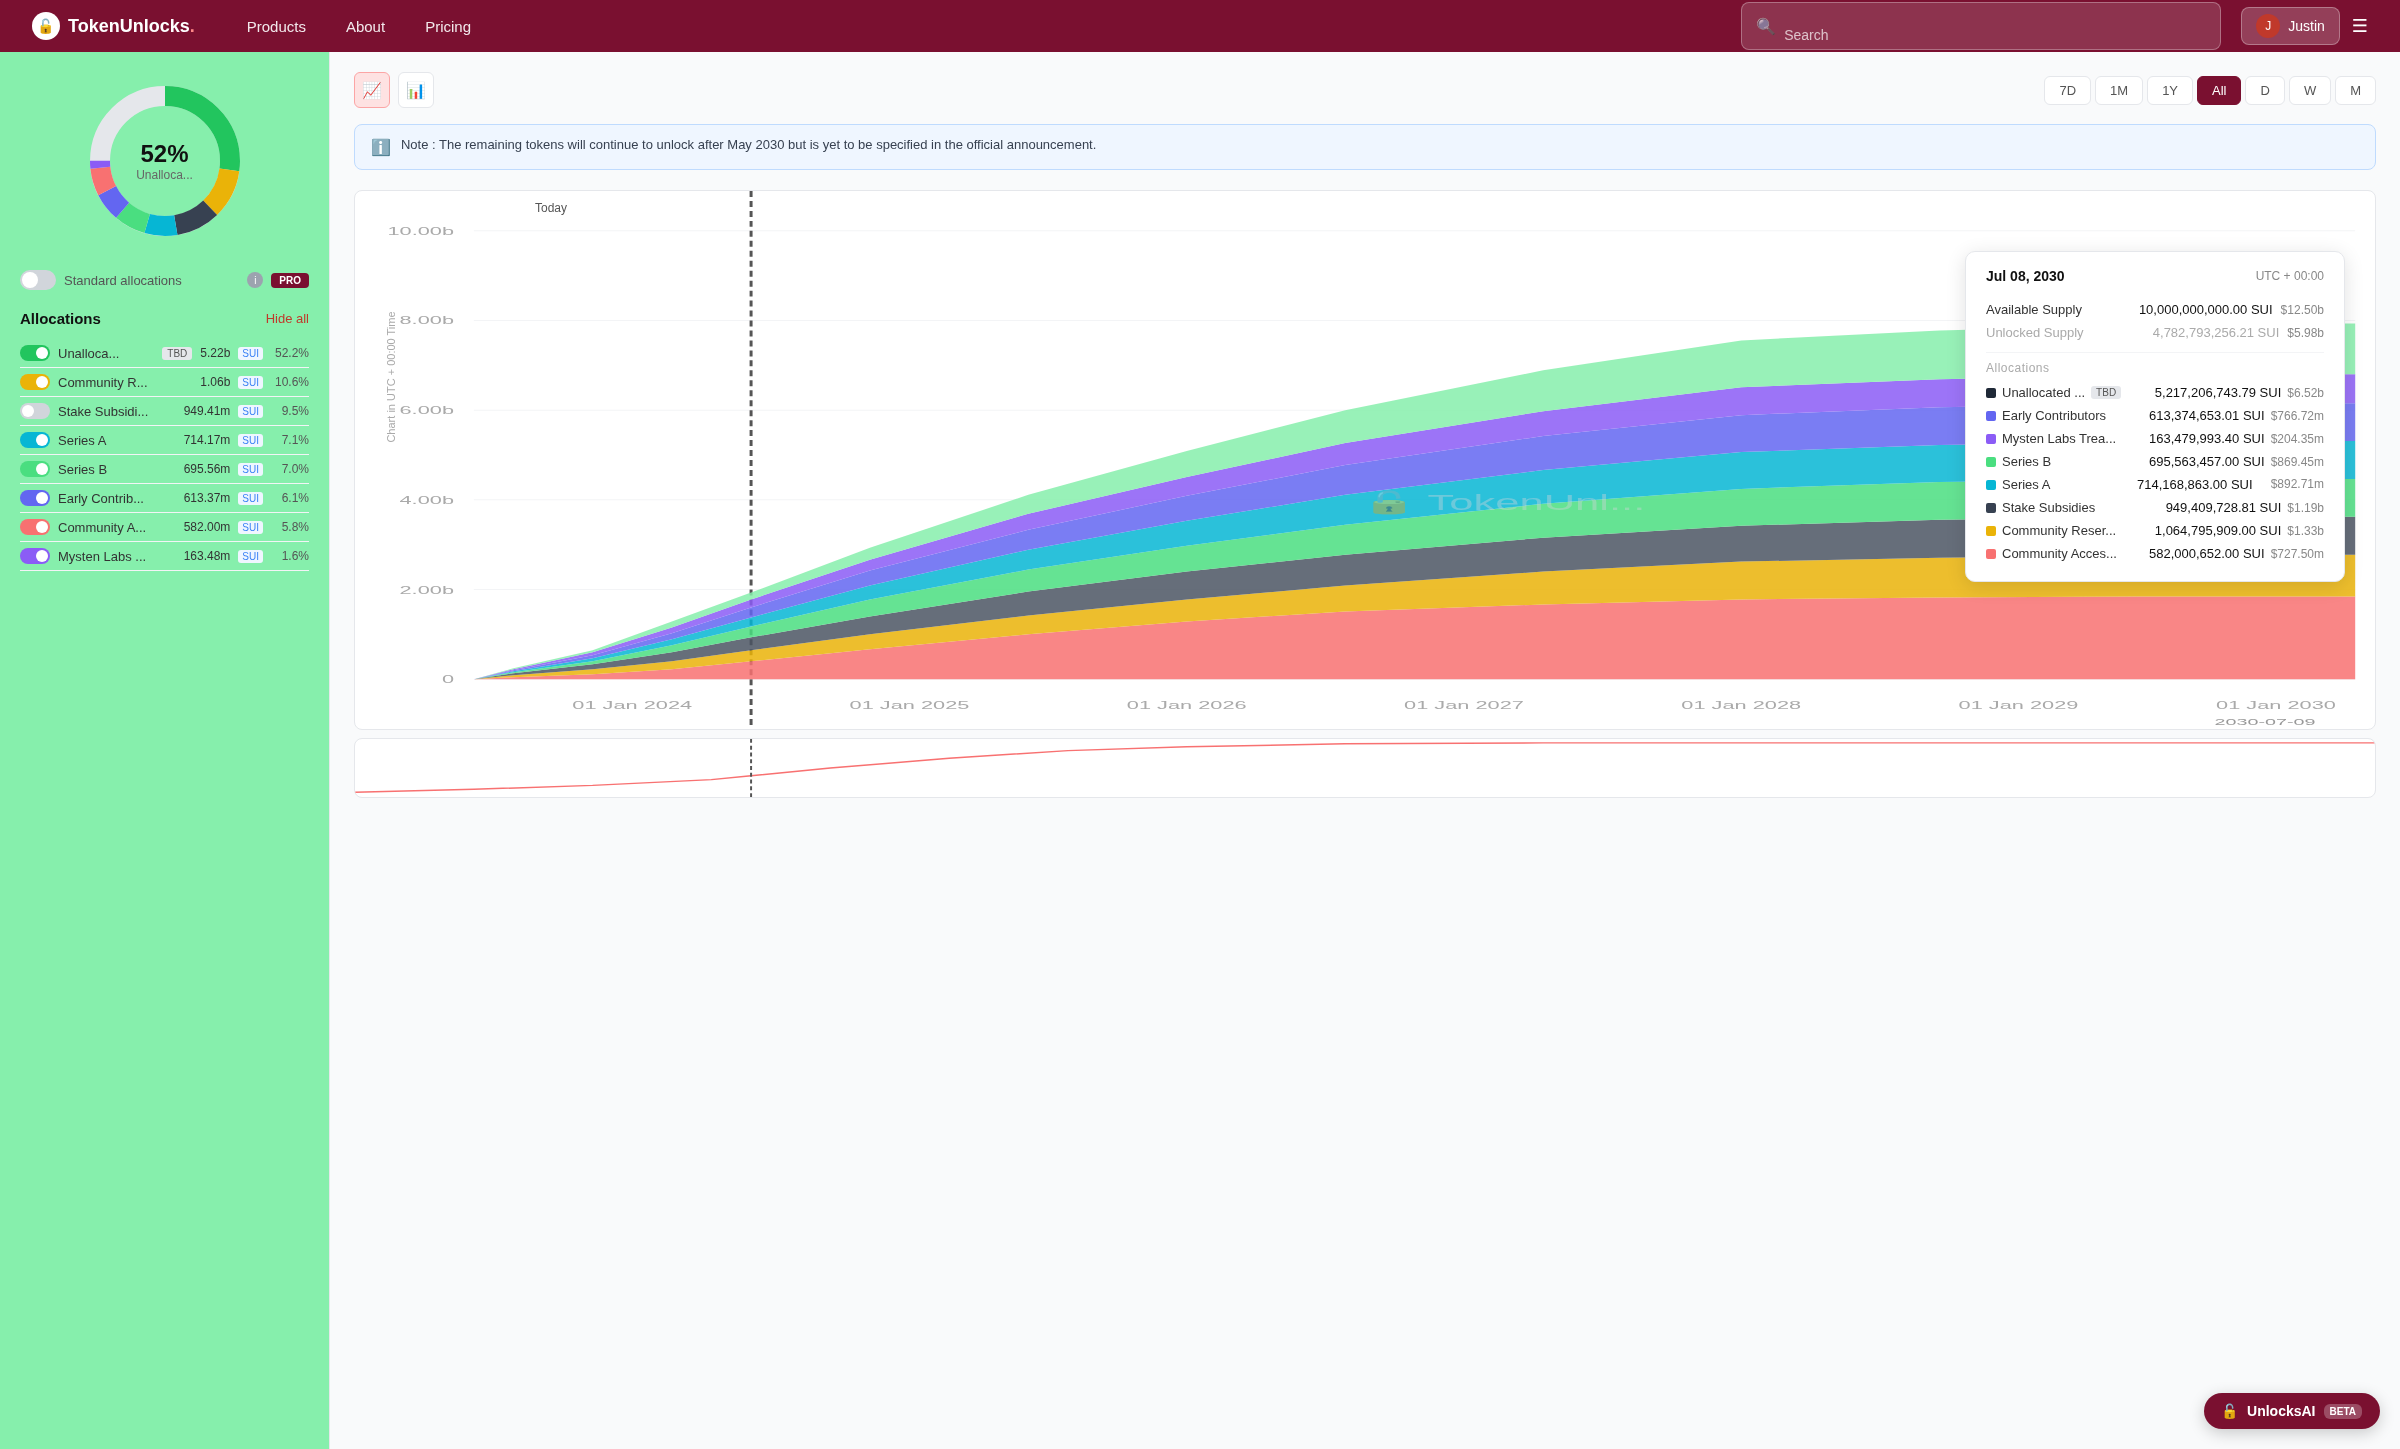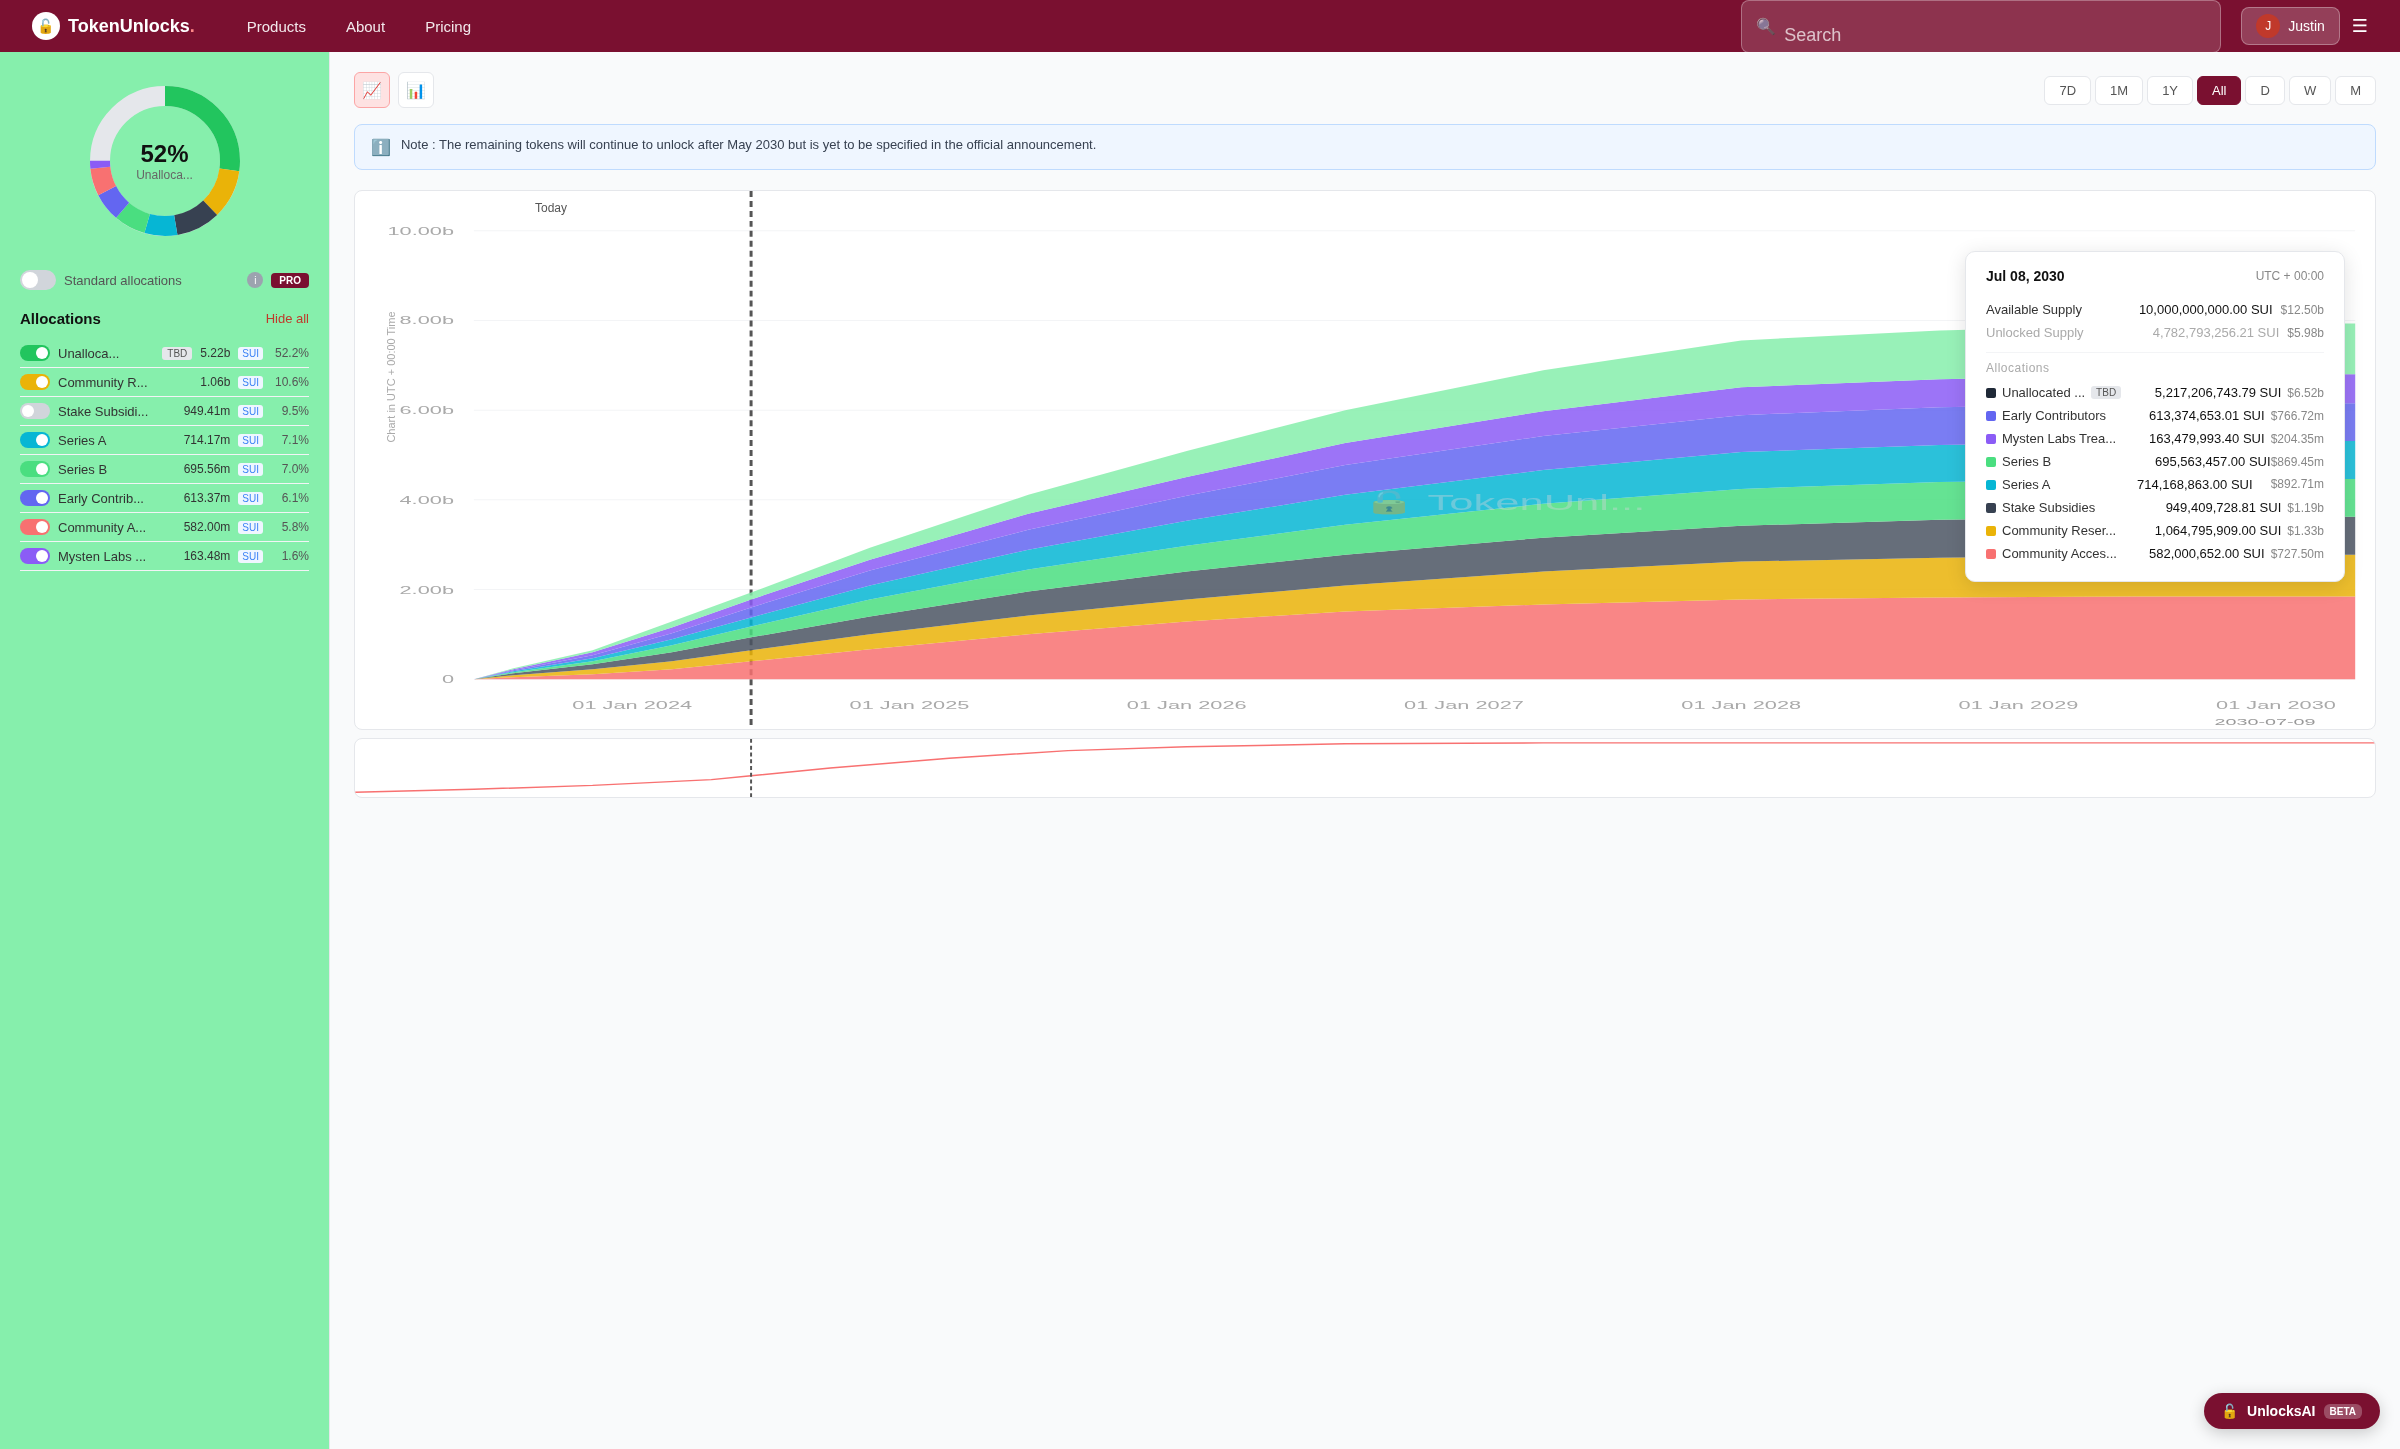"Search" .search-container input { font-size: 18px -> 14px }
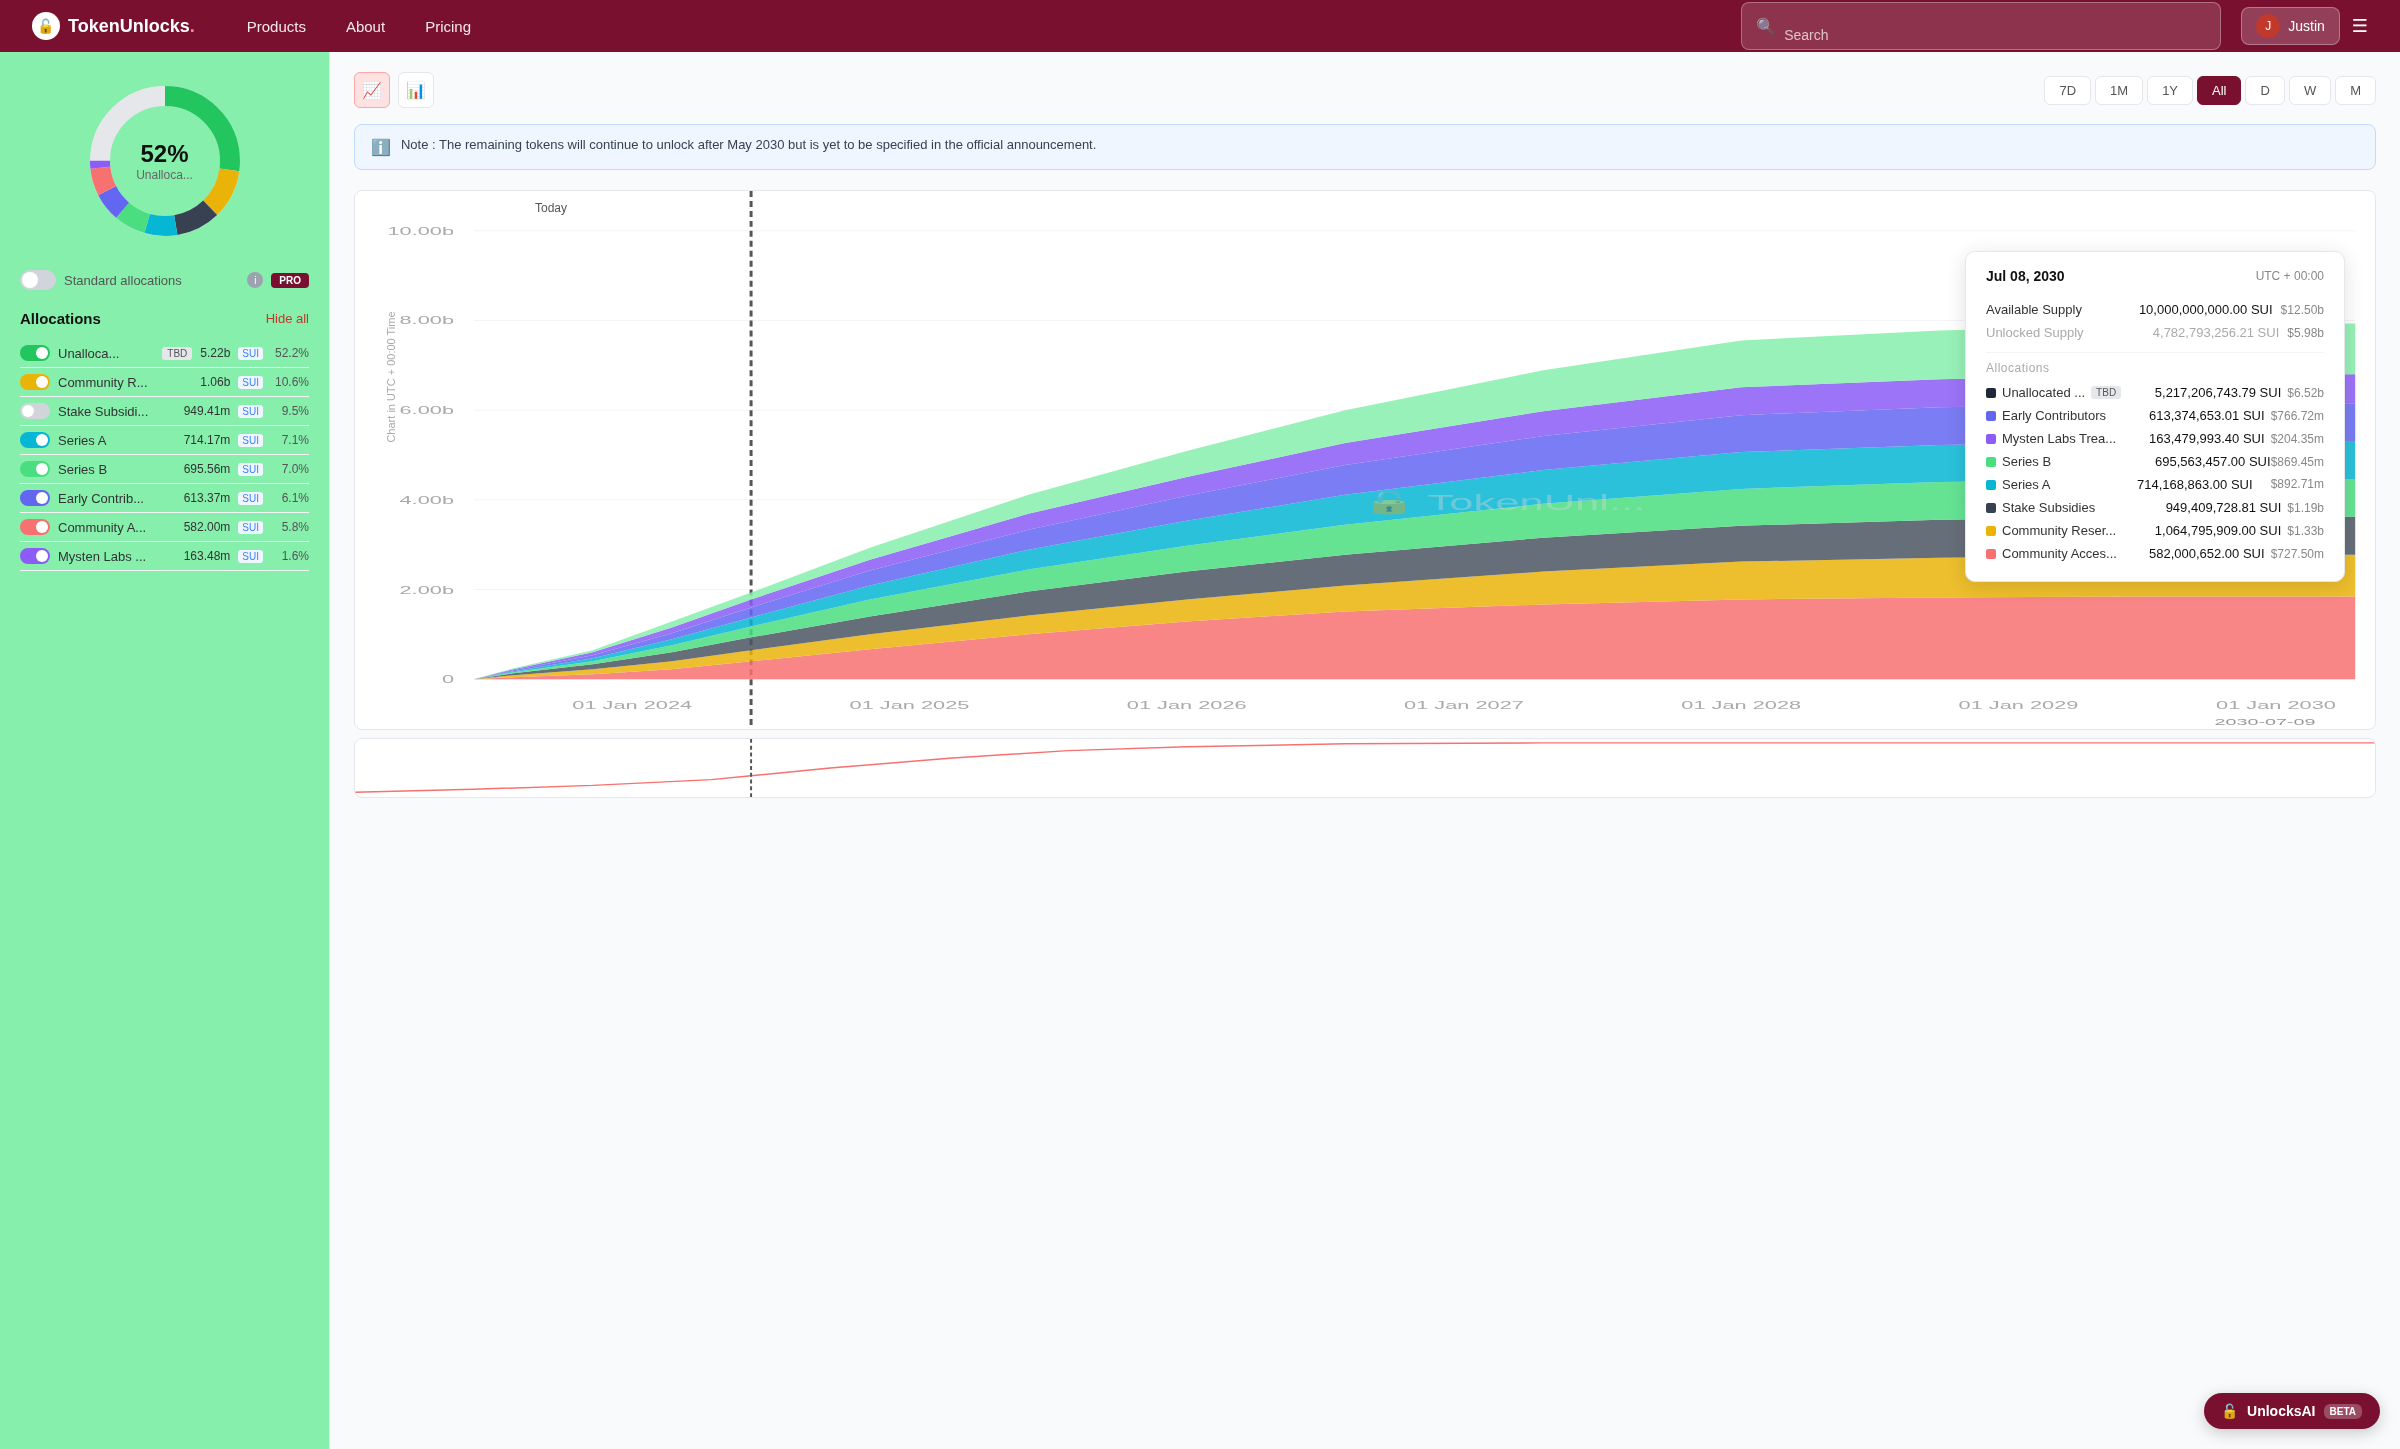"695,563,457.00 SUI" span { gap: 0 -> 6px }
